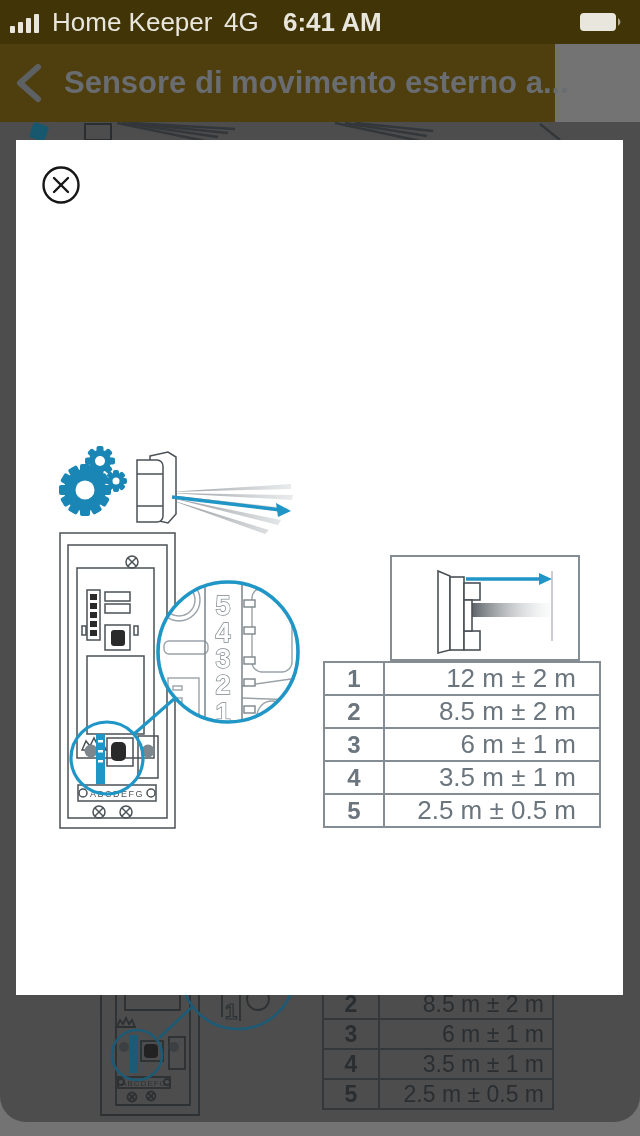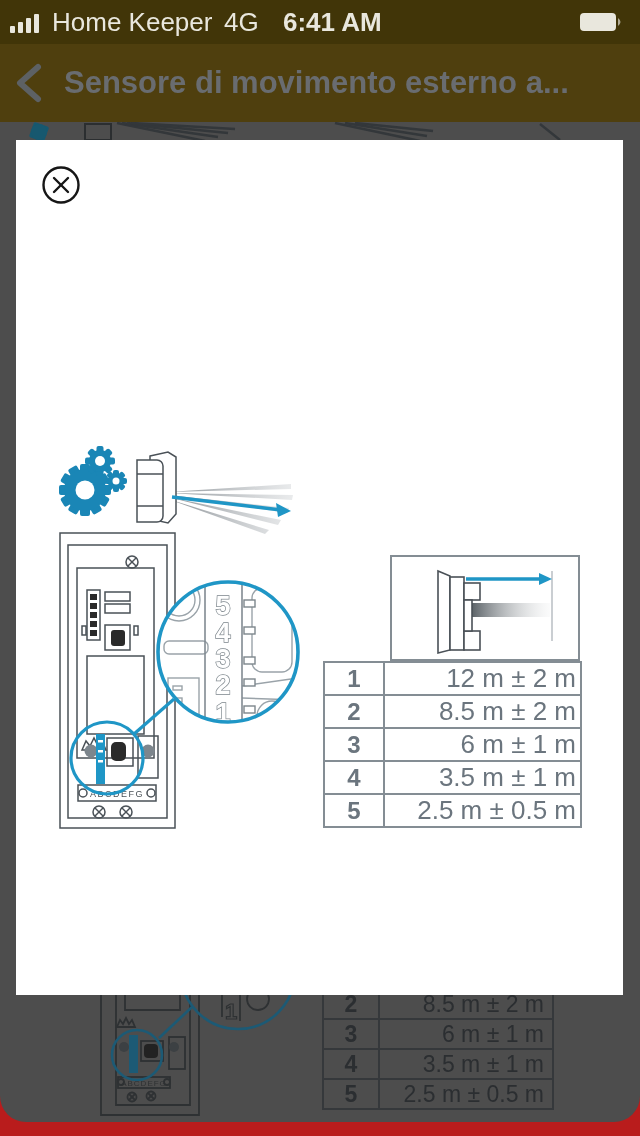"Home Keeper" #screen { background: #b91c1c -> #737373 }
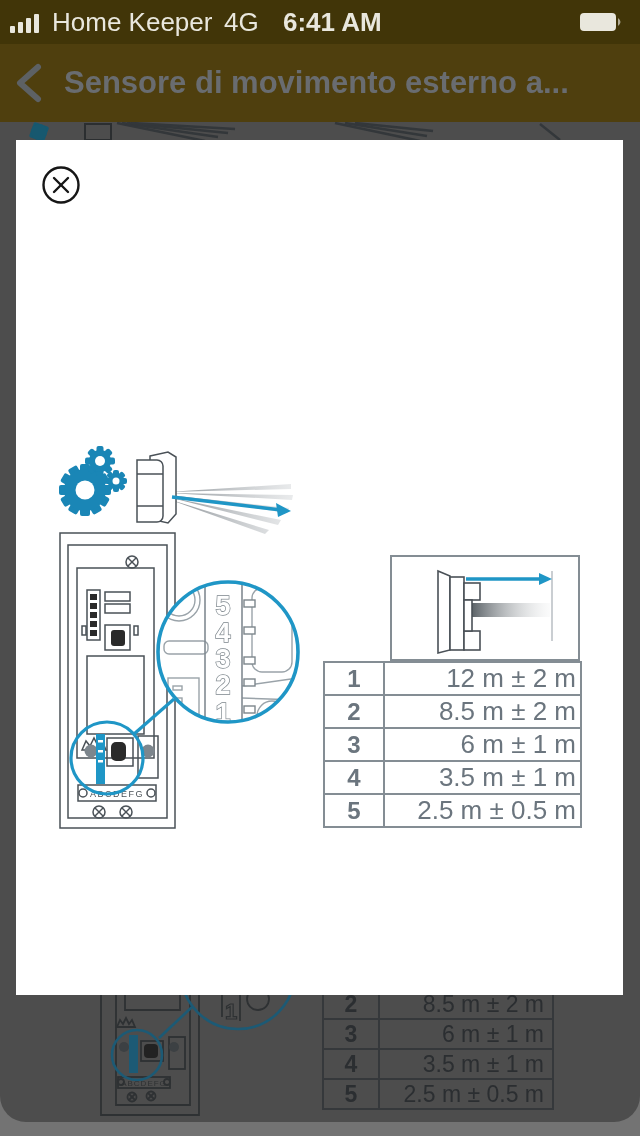"Sensore di movimento esterno a..." #nav-bar { padding-left: none -> 20px; width: 640px -> 535px }
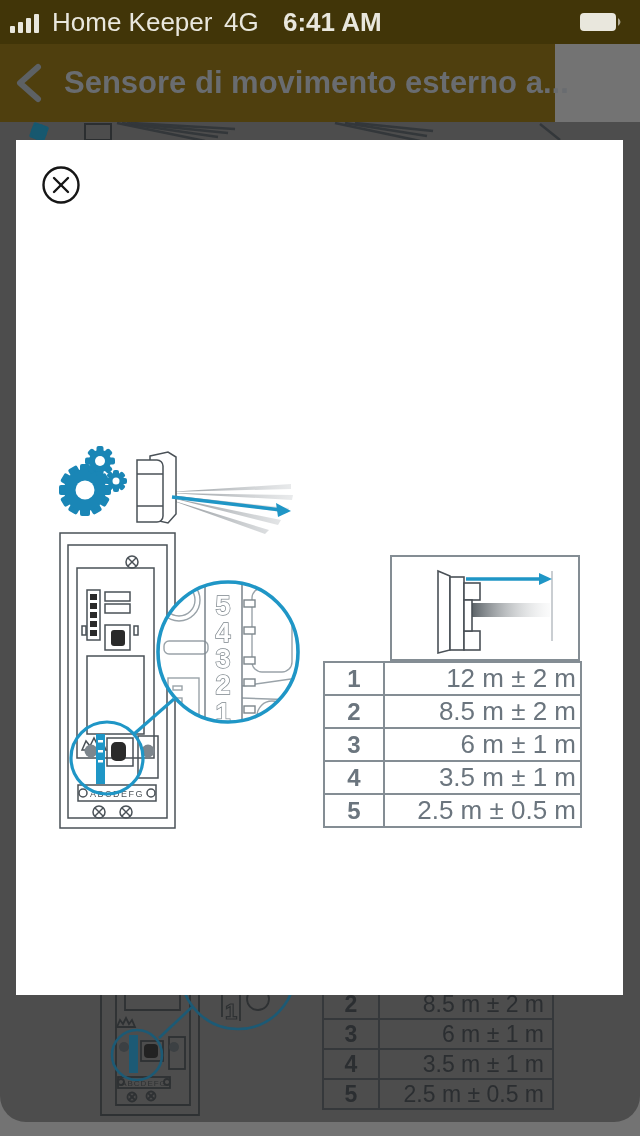"12 m ± 2 m" #range-table td.val { padding-right: 4px -> 23px }
